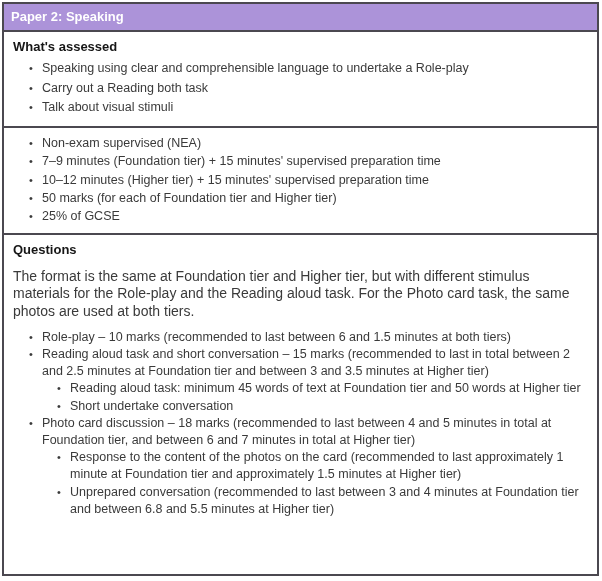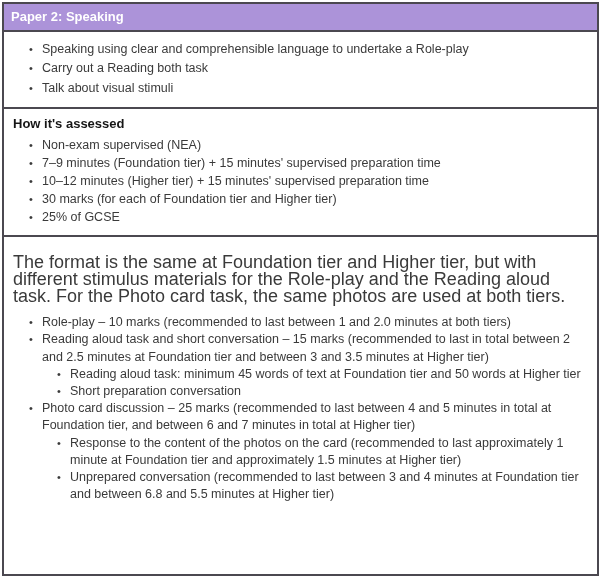"What's assessed" div.section-heading { html: none -> <div>What's assessed</div> }
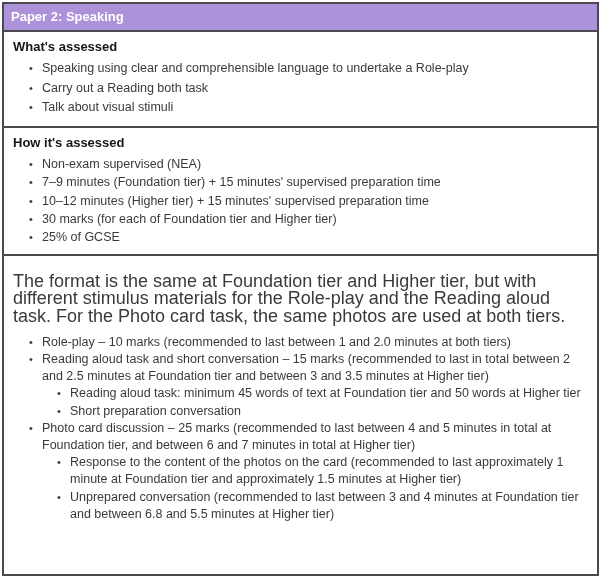"How it's assessed" div.section-heading { html: <div>How it's assessed</div> -> none }
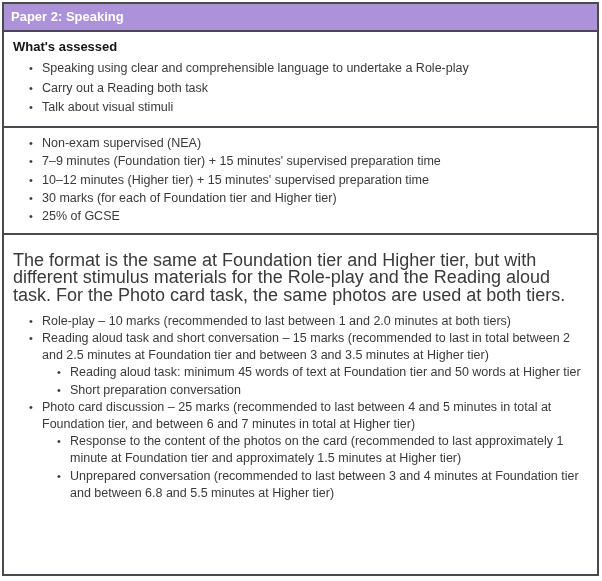"30 marks (for each of" span.bullet-text { text: 30 -> 50 }
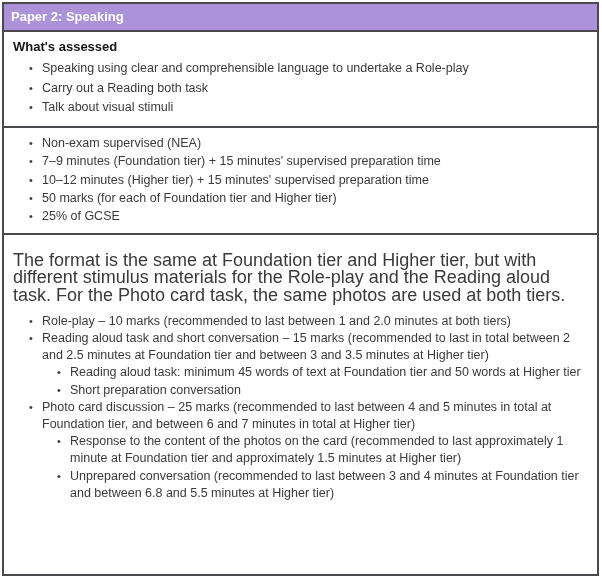"Questions" div.section-heading { html: none -> <div>Questions</div> }
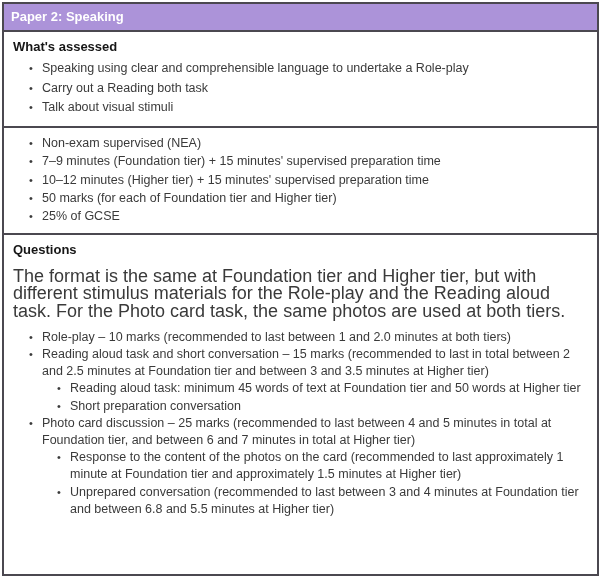"The format is the same" .intro { font-size: 18px -> 14px }
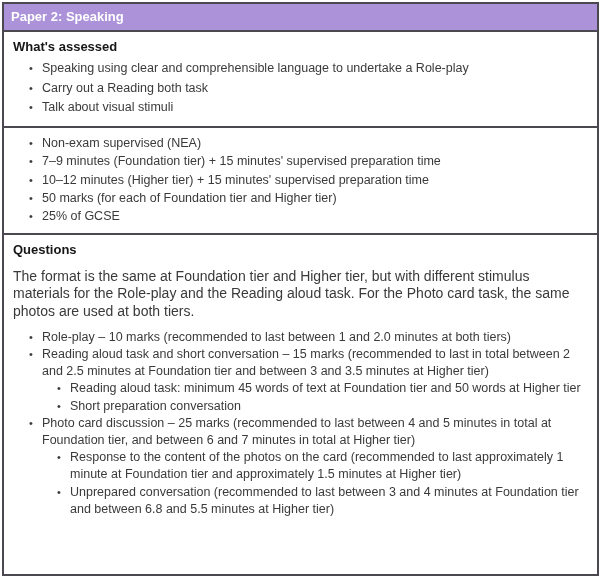"Role-play – 10 marks (recommended" span.bullet-text { text: 1 and 2.0 -> 6 and 1.5 }
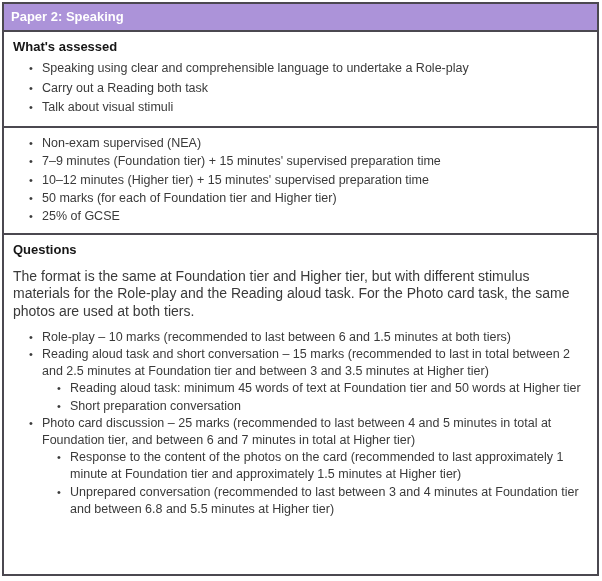"Short preparation conversation" span.bullet-text { text: preparation -> undertake }
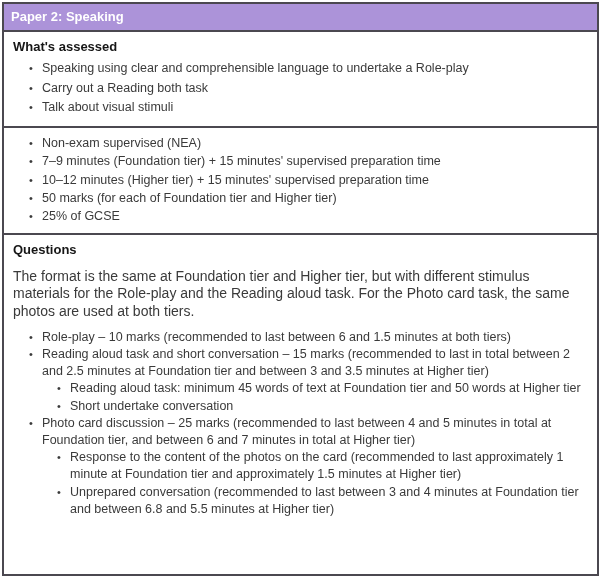"Photo card discussion – 25" span.bullet-text { text: 25 -> 18 }
